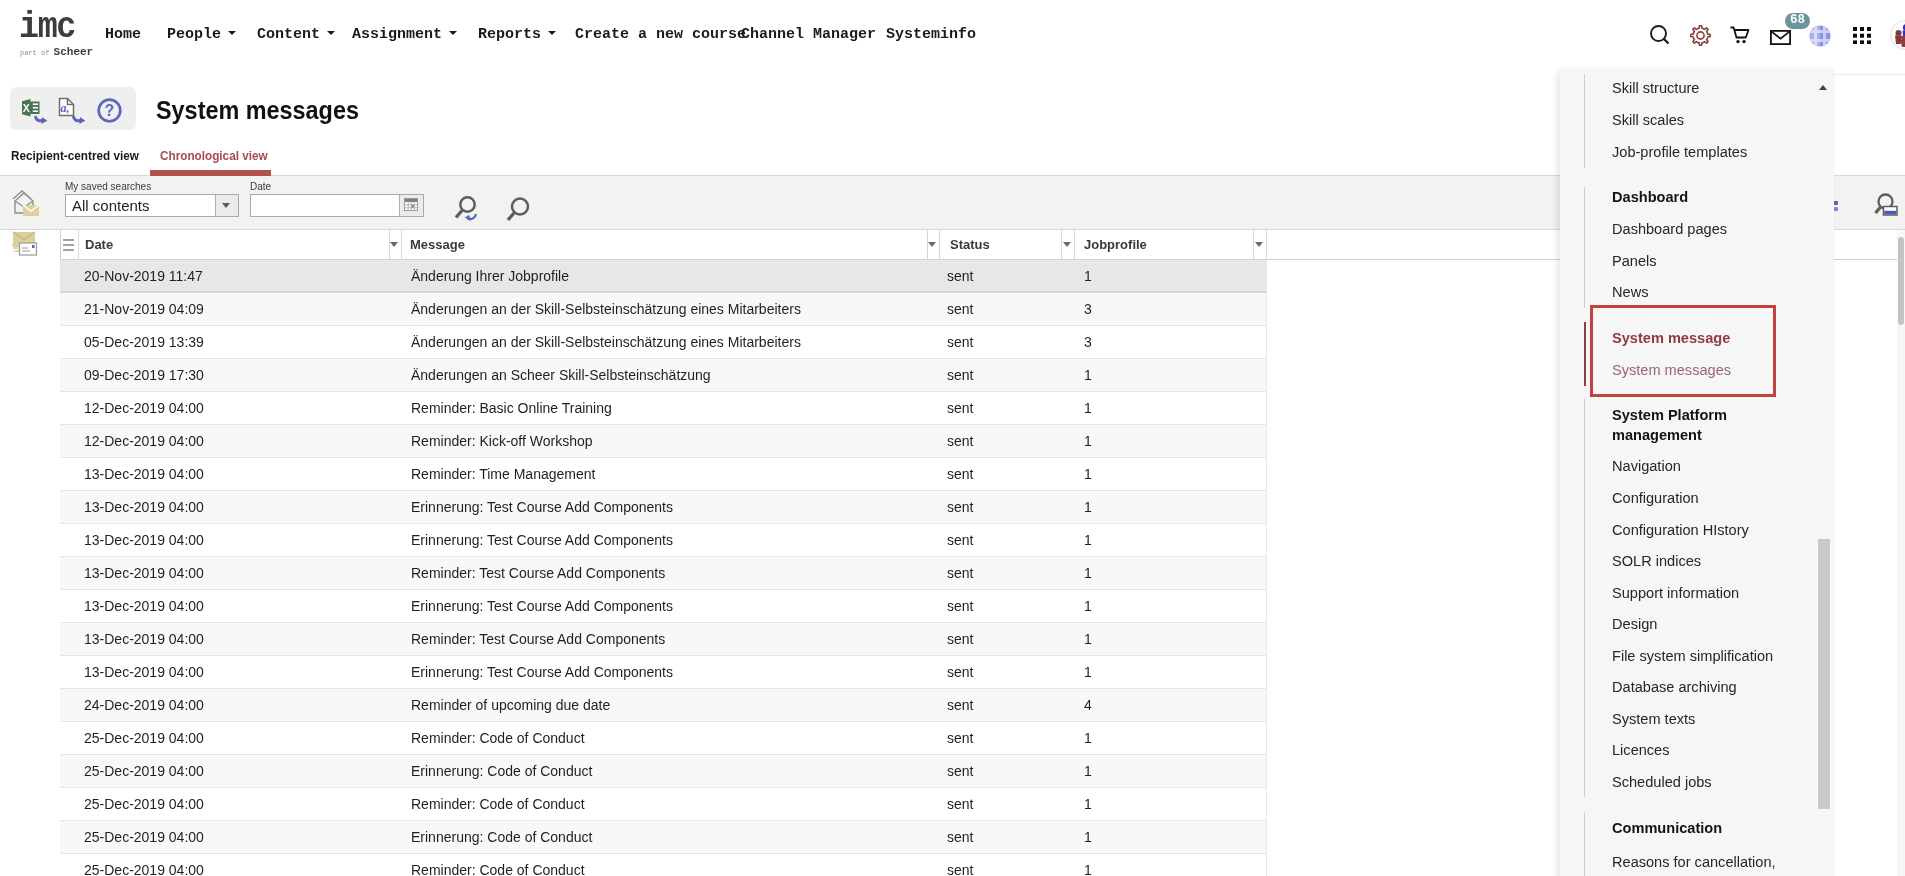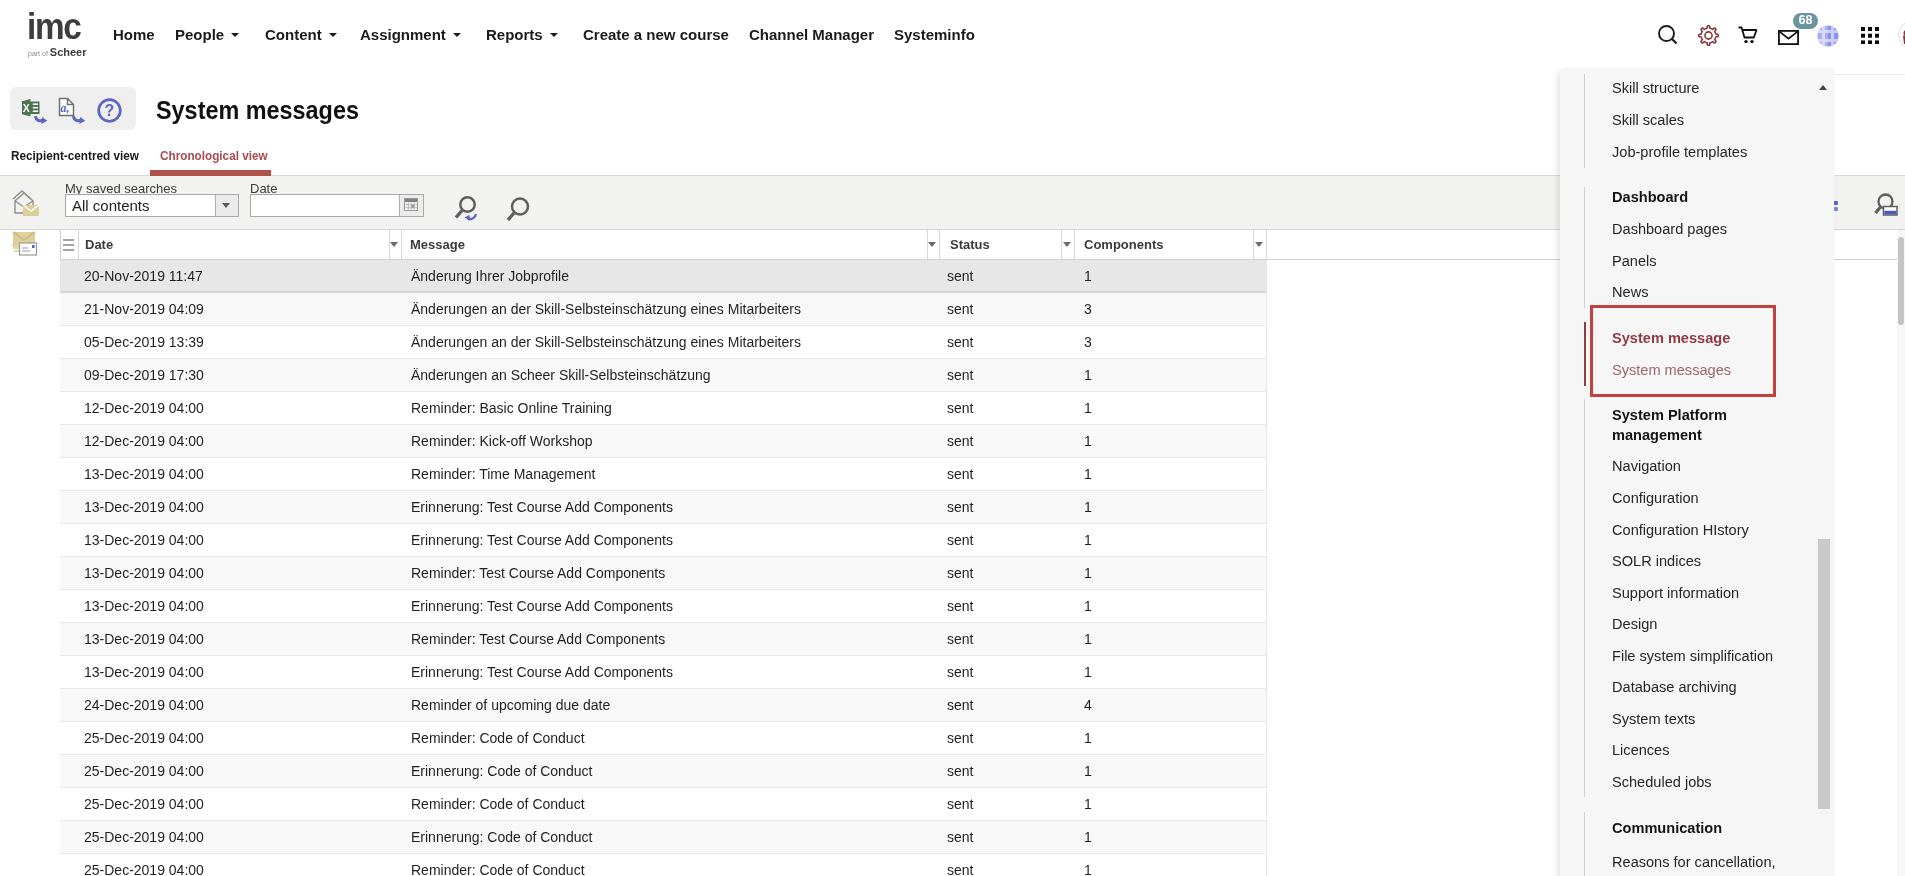"imc" #topbar { font-family: none -> Liberation Mono, monospace; left: 12px -> 4px }
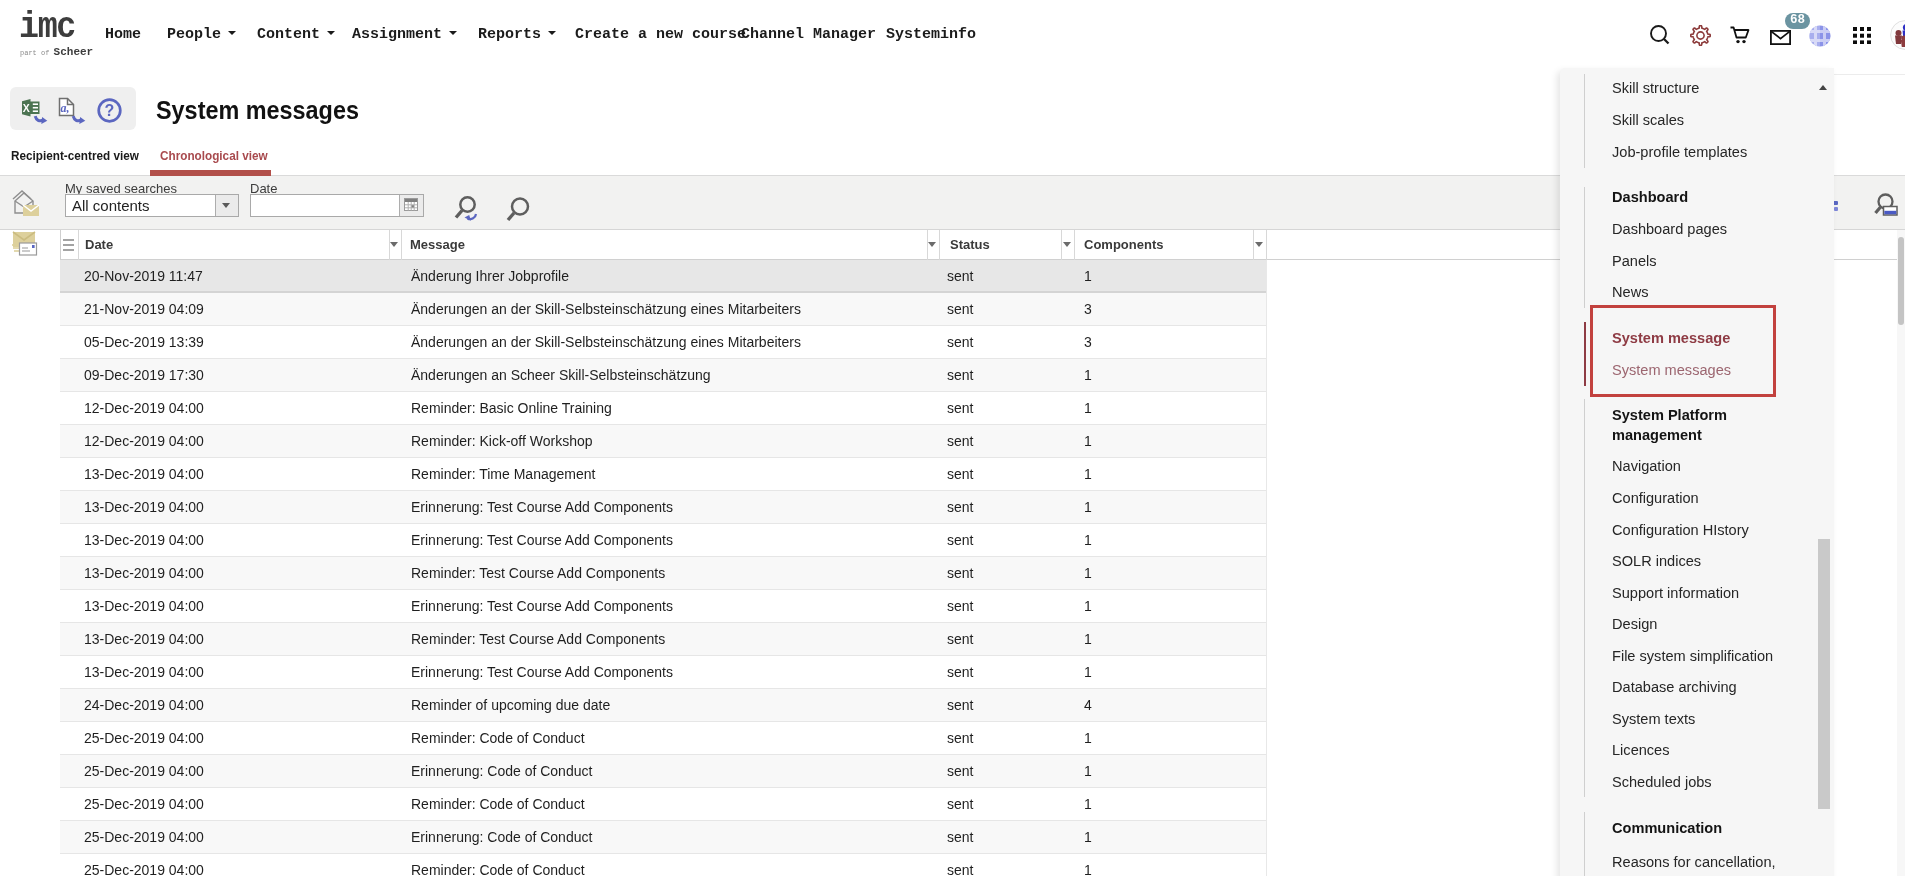"My saved searches" .flabel { font-size: 13px -> 10px }
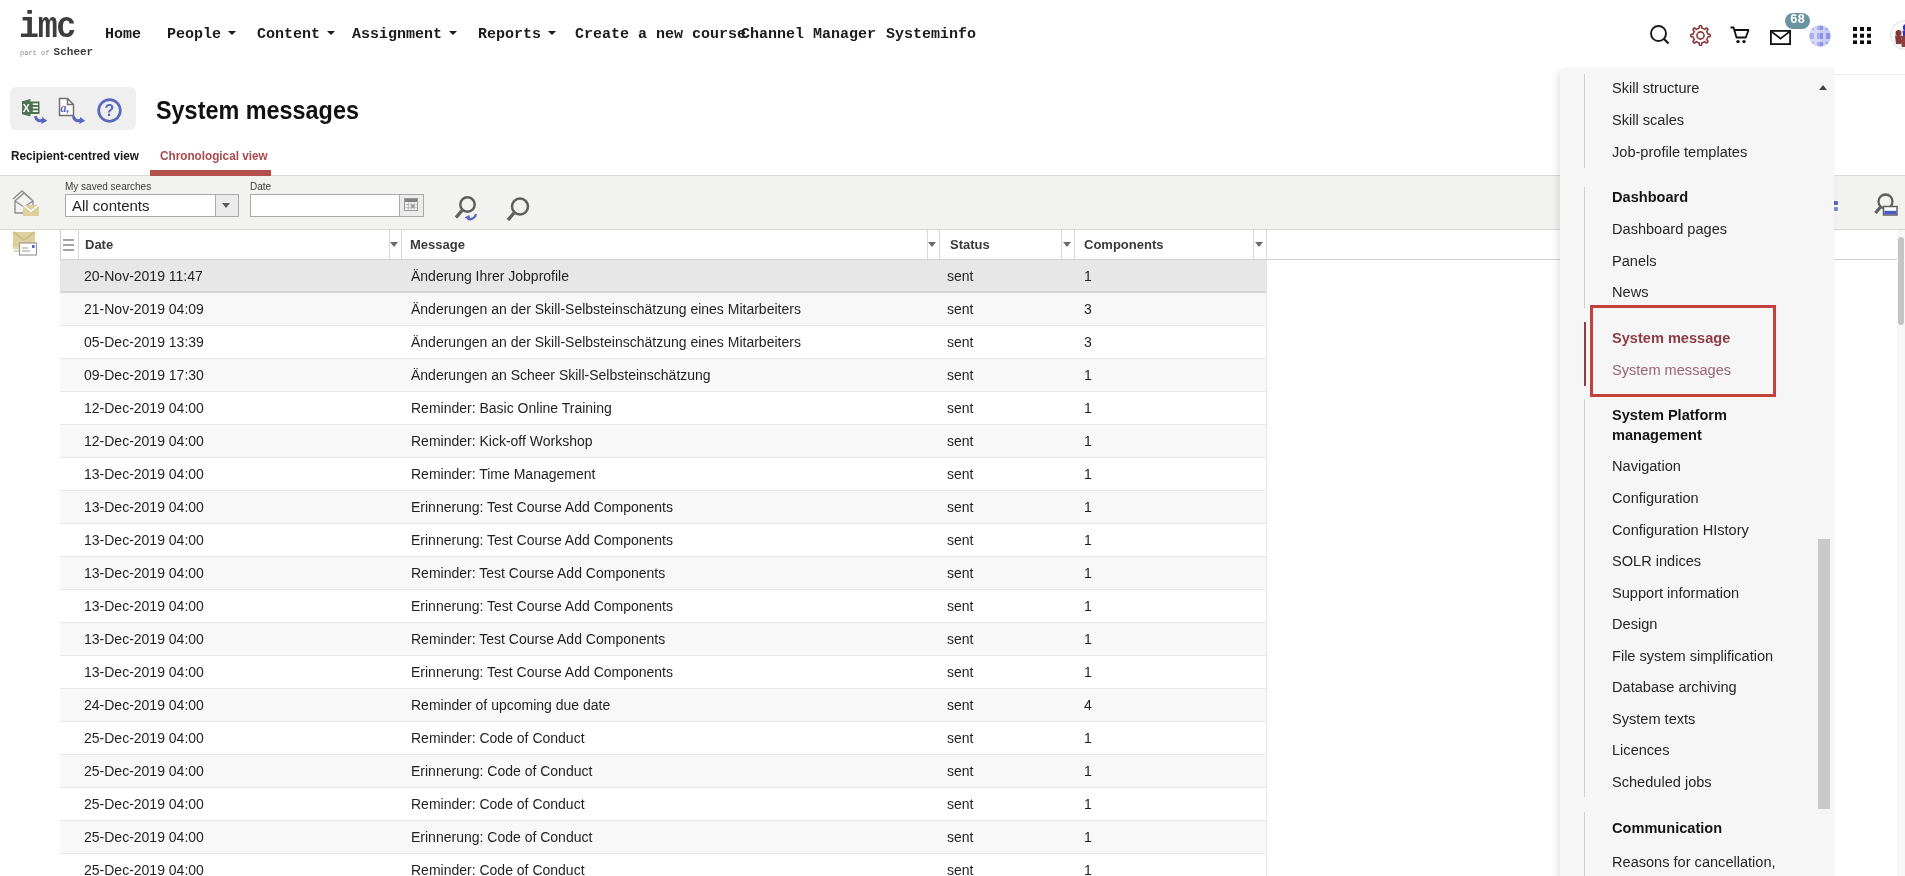"Components" div.hdrtxt { text: Components -> Jobprofile }
